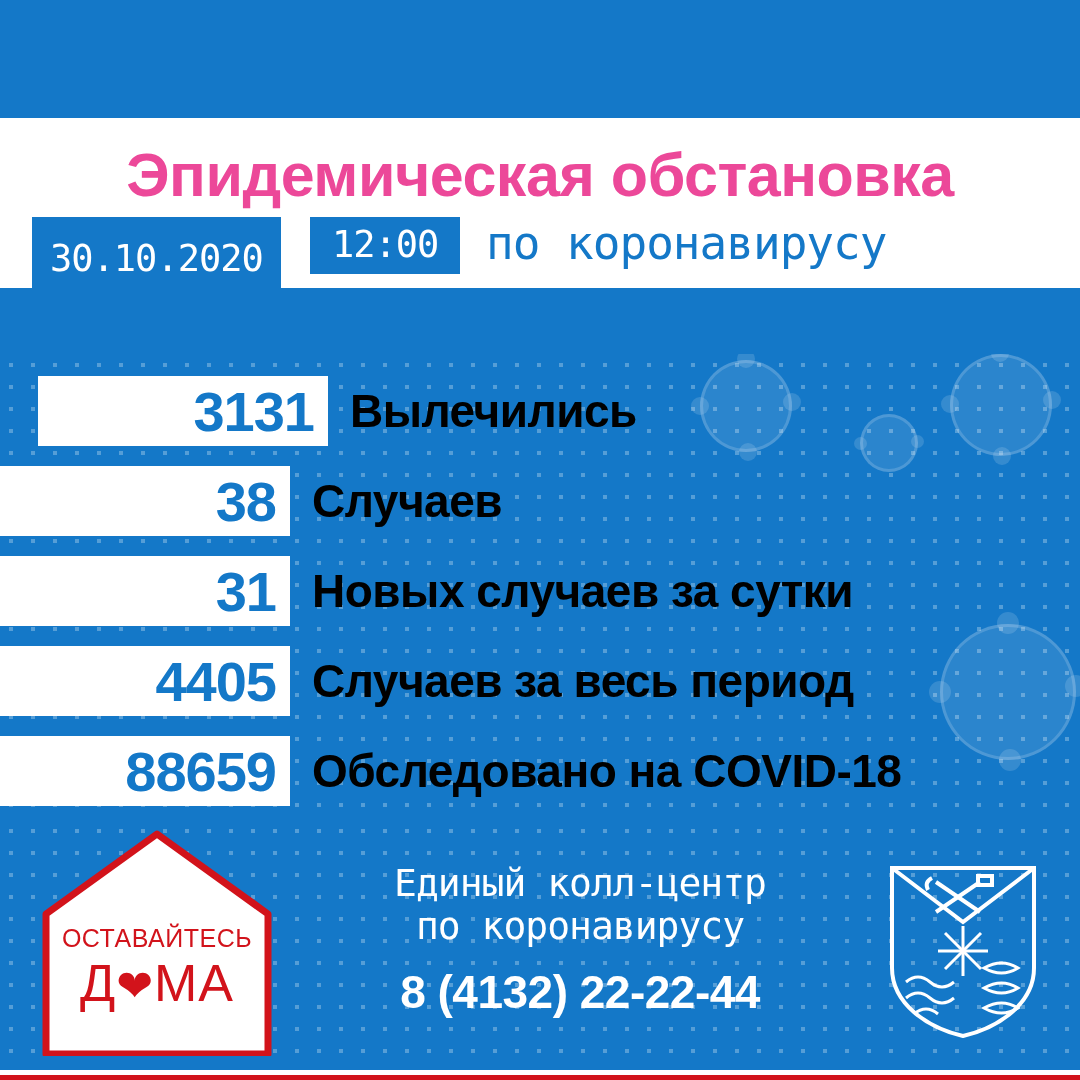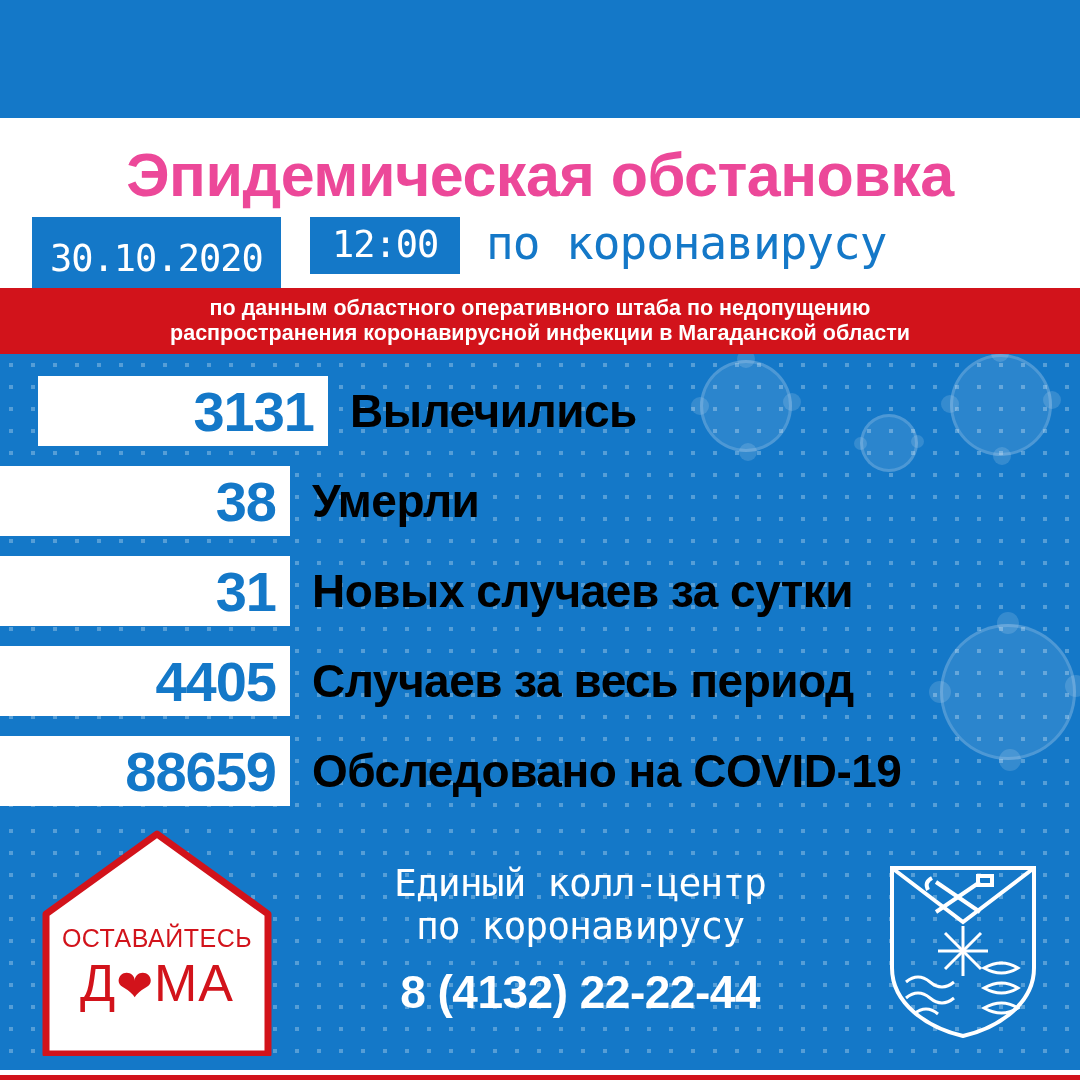"по данным областного оперативного штаба" div.source-strip { html: <div> <div>по данным областного оперативного штаба по недопущению</div> <div>распространения коронавирусной инфекции в Магаданской области</div> </div> -> none }
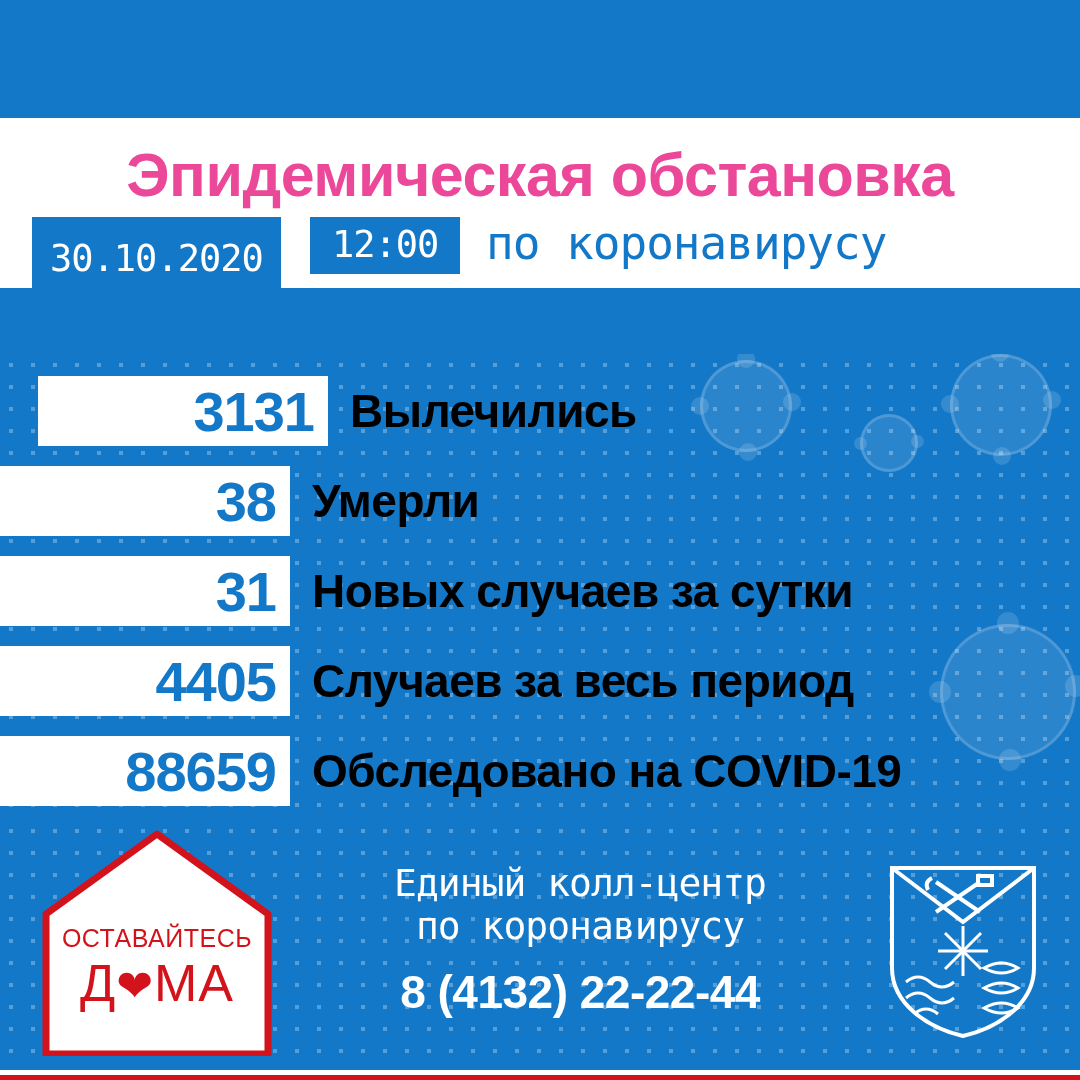"Умерли" div.lbl { text: Умерли -> Случаев }
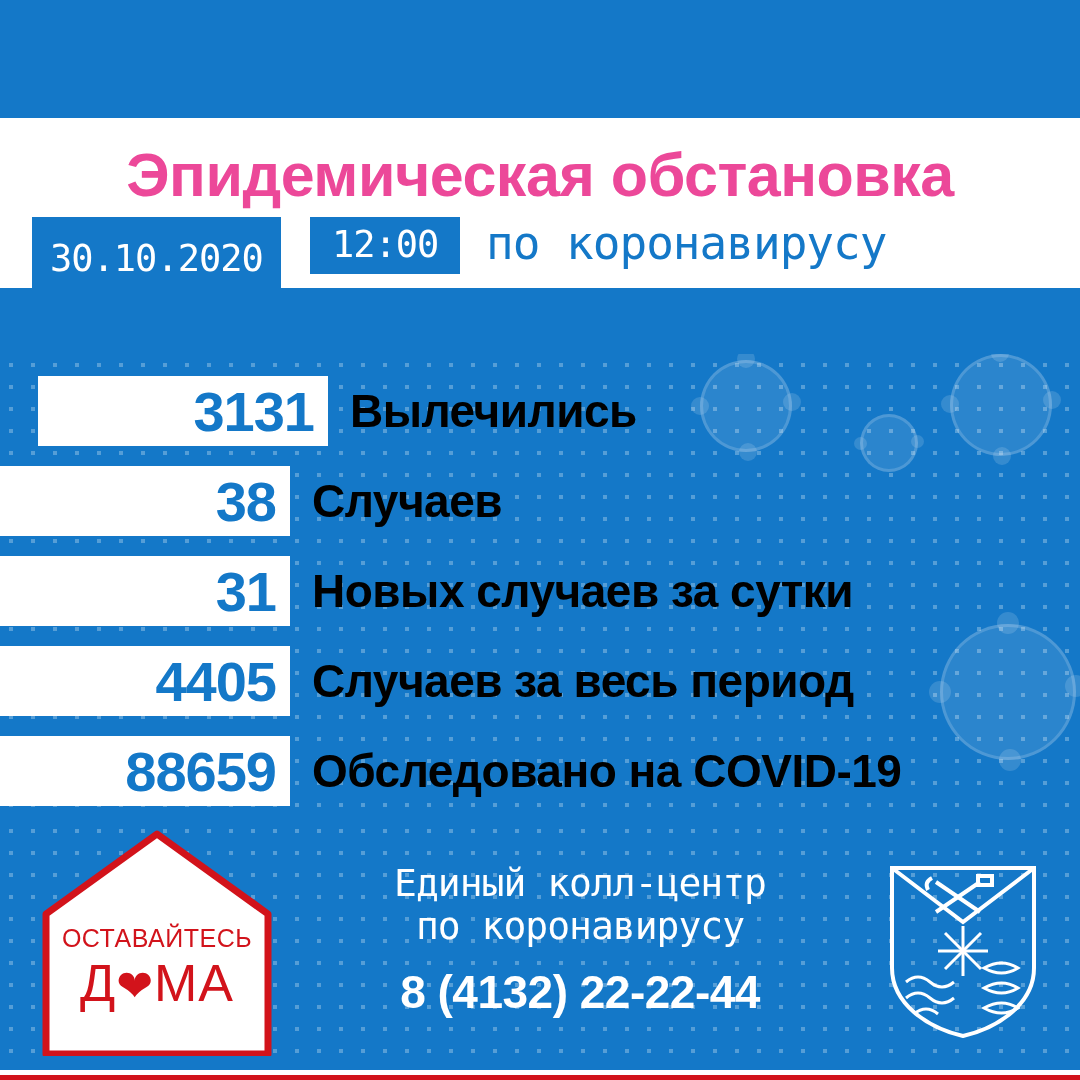"Обследовано на COVID-19" div.lbl { text: COVID-19 -> COVID-18 }
